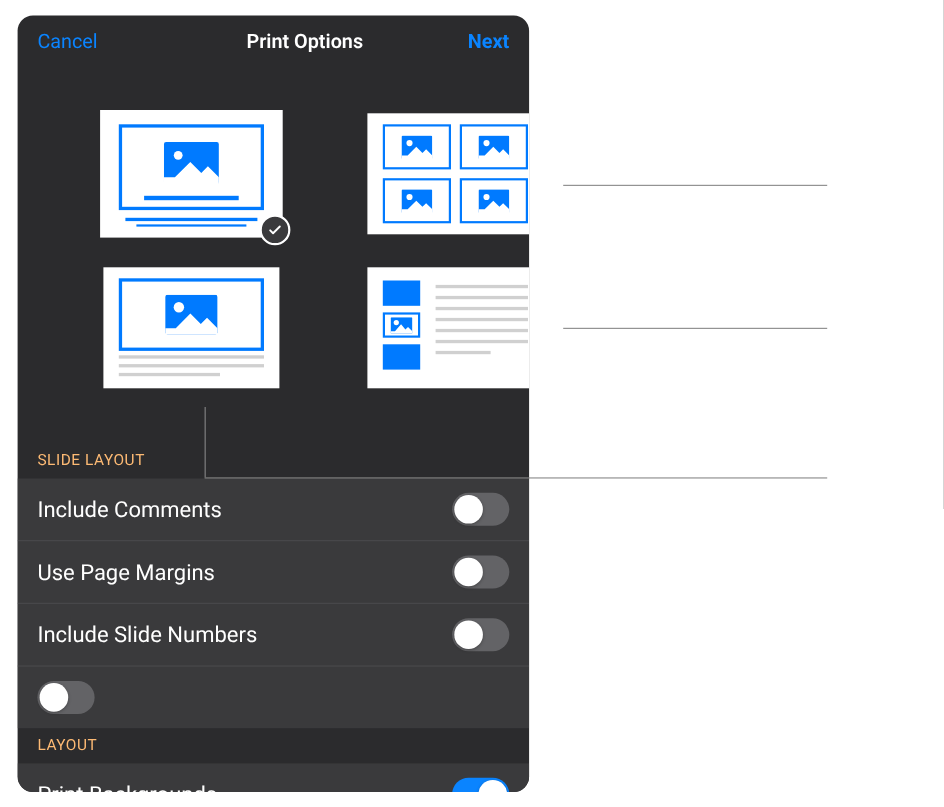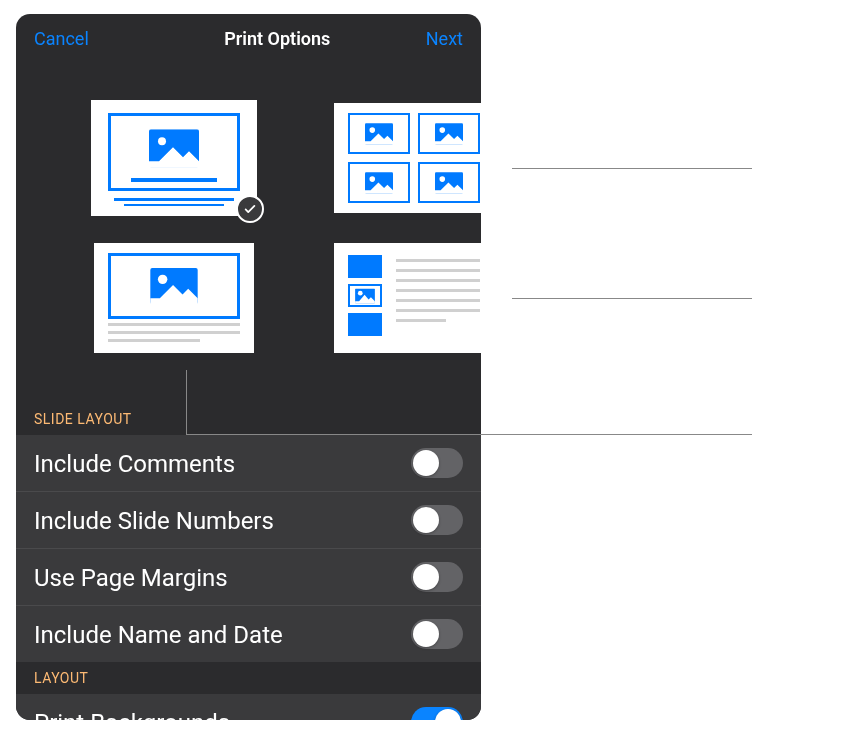"Next" .header-right { font-weight: 400 -> 700 }
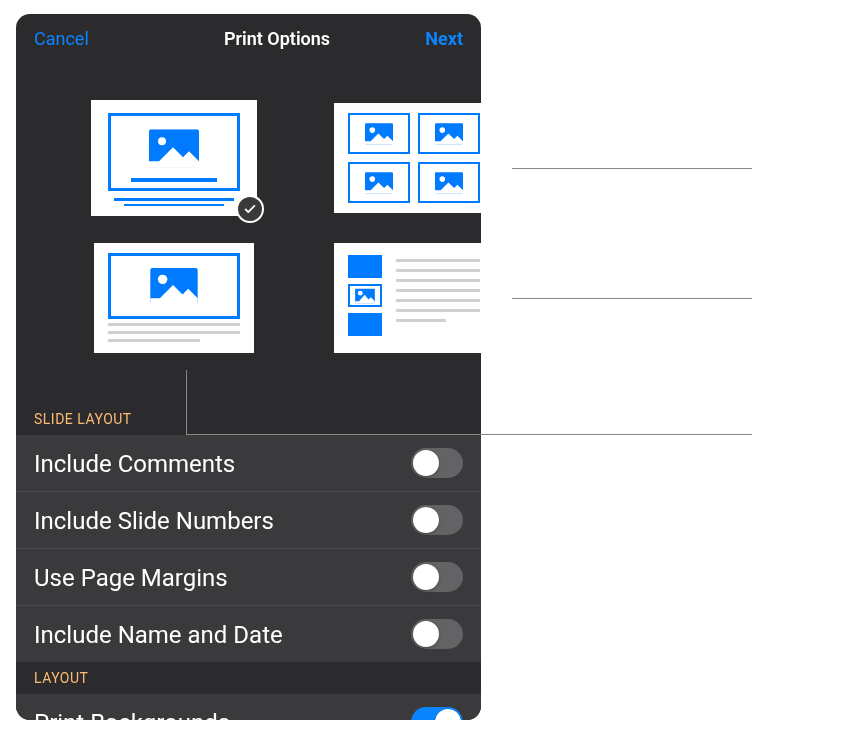"Include Comments" .row { align-items: flex-end -> center; font-size: 24px -> 20px }
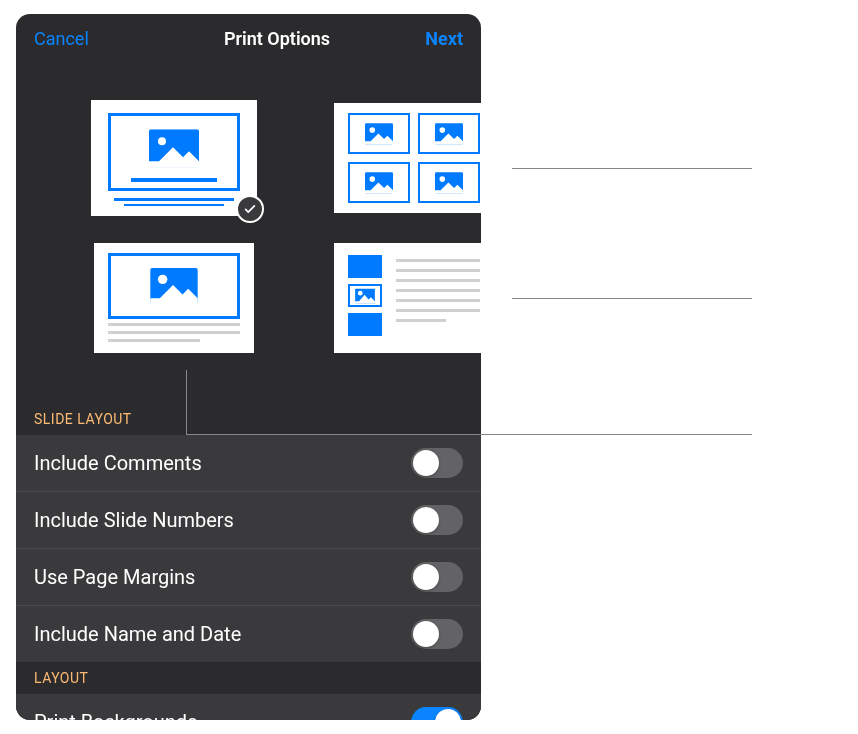"Include Slide Numbers" div.row { order: before "Use Page Margins" -> after "Use Page Margins" }
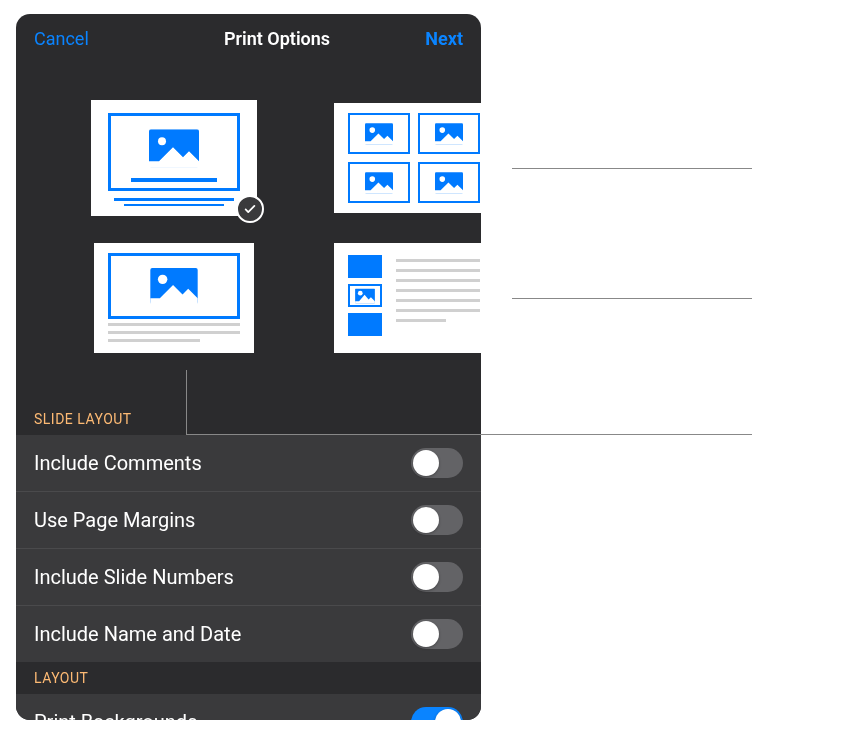"Include Name and Date" span { html: <span>Include Name and Date</span> -> none }
